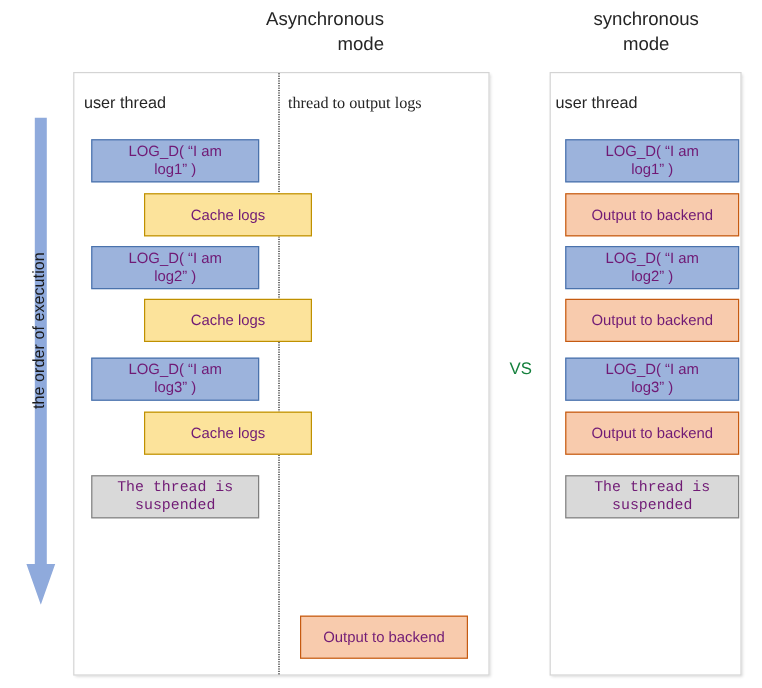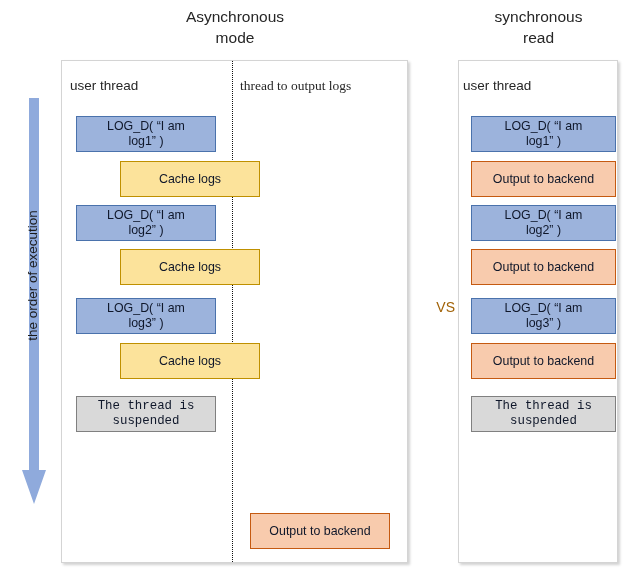"Asynchronous" #title-async { text-align: none -> right }
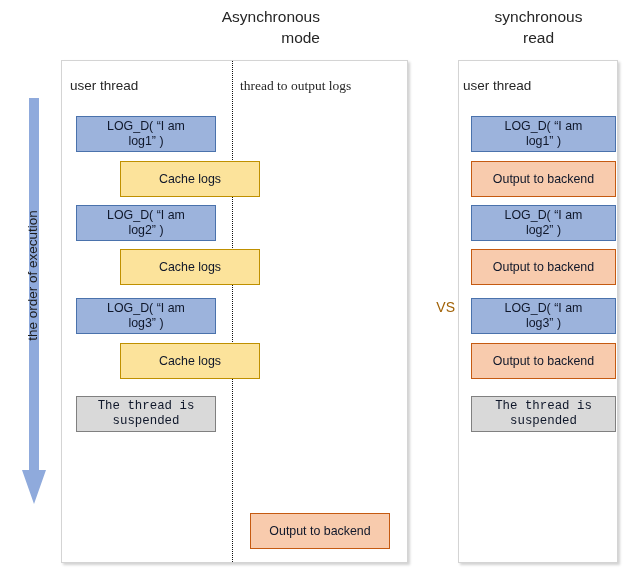"synchronous" div.col-title { text: read -> mode }
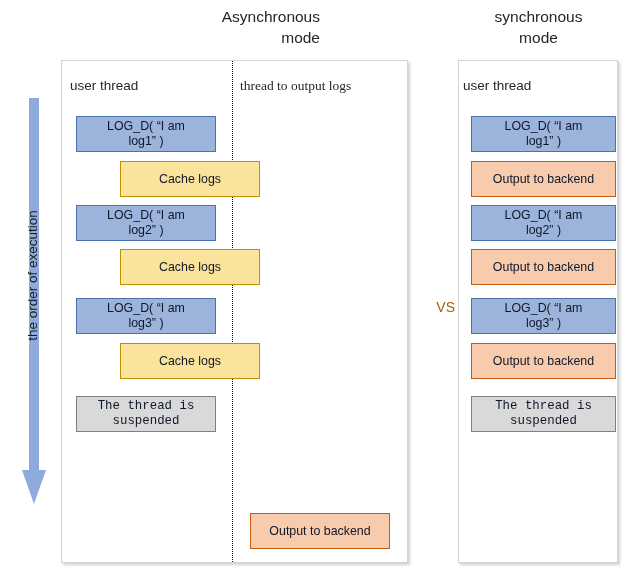"LOG_D( “I am log1” )" .step { color: #0f172a -> #701a75 }
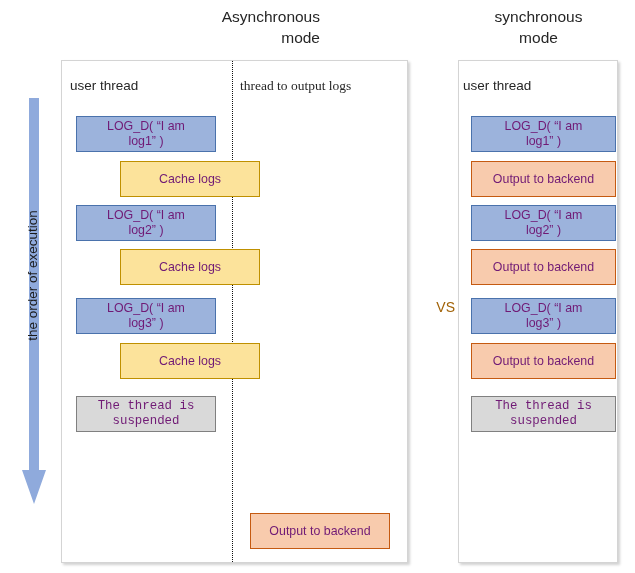"VS" #vs-label { color: #a16207 -> #15803d; text-align: right -> center }
